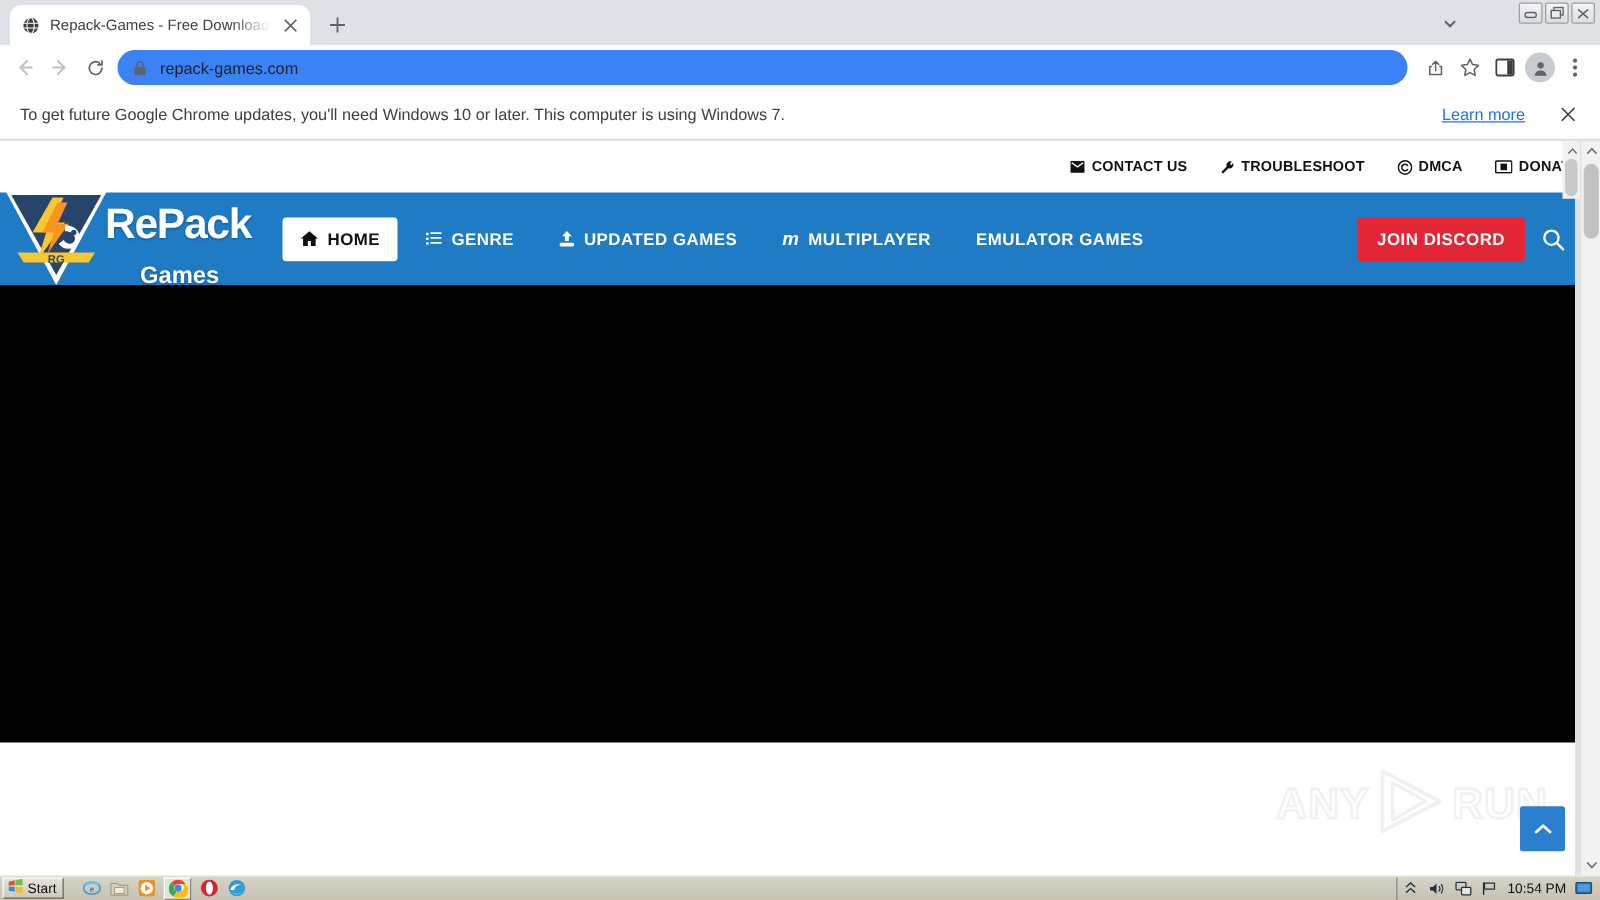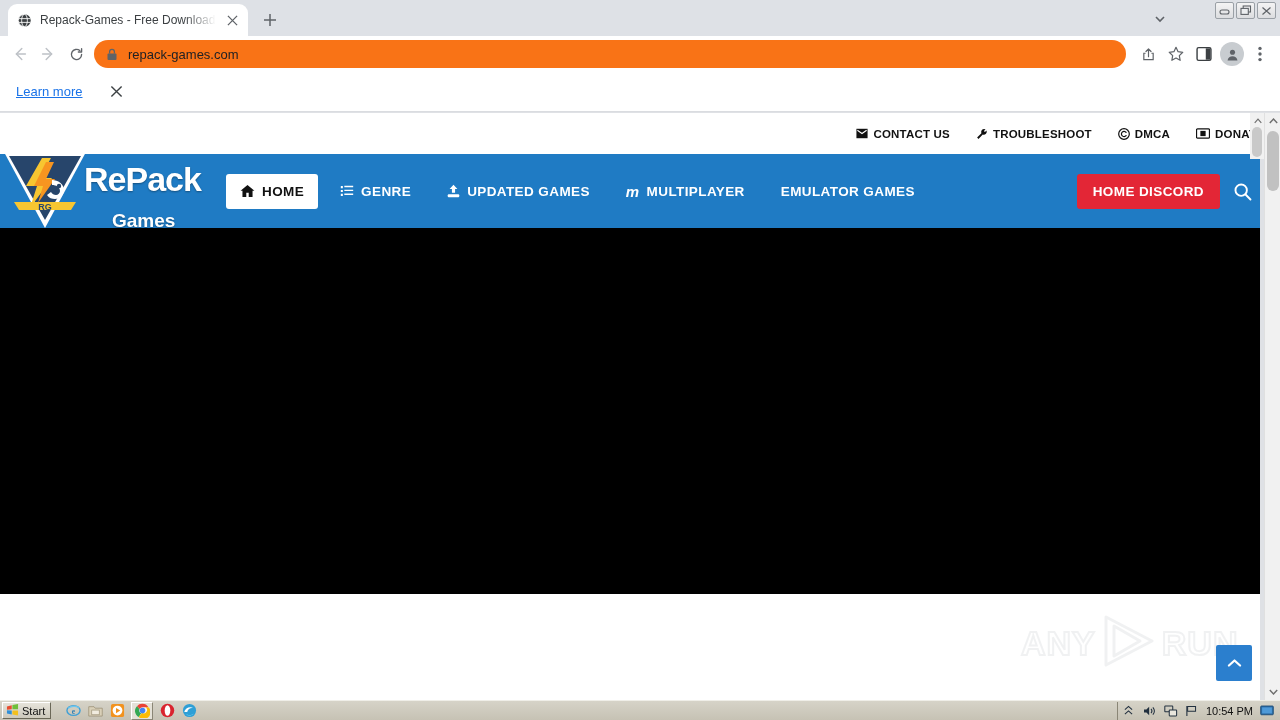"repack-games.com" .omnibox { background: #f97316 -> #3b82f6 }
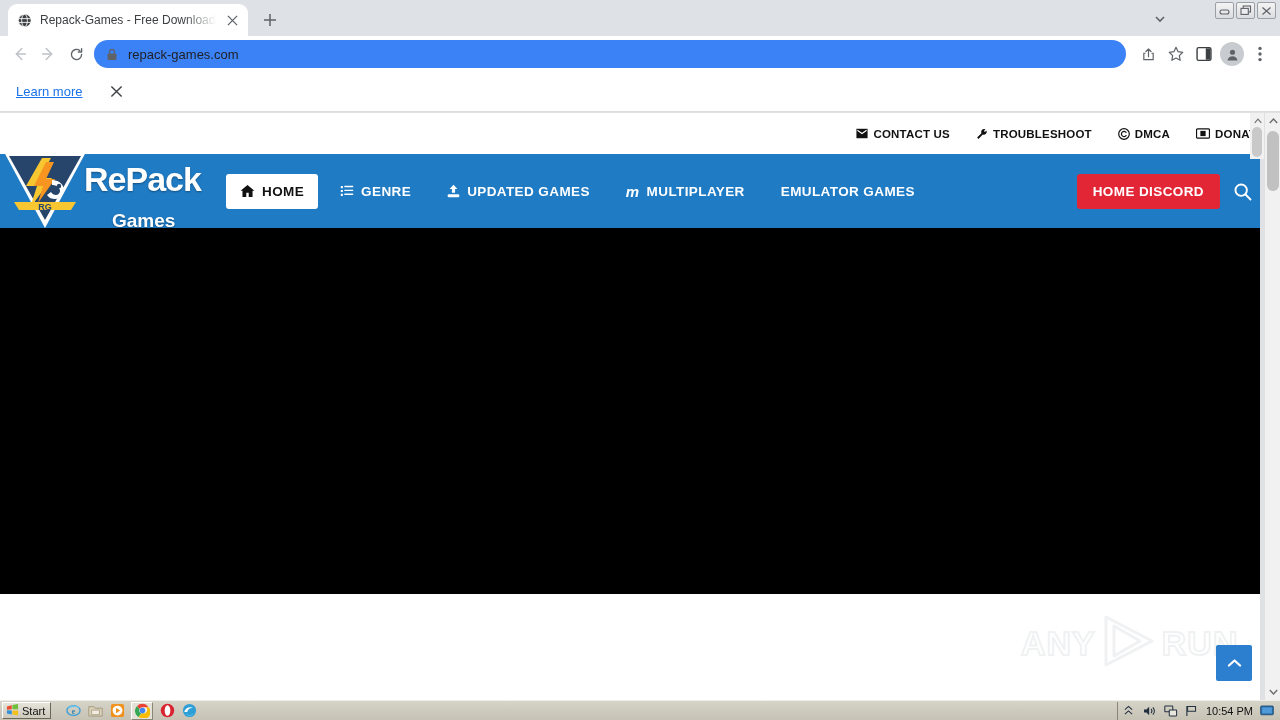"To get future Google Chrome" span.infobar-text { html: none -> <span>To get future Google Chrome updates, you'll need Windows 10 or later. This computer is using Windows 7.</span> }
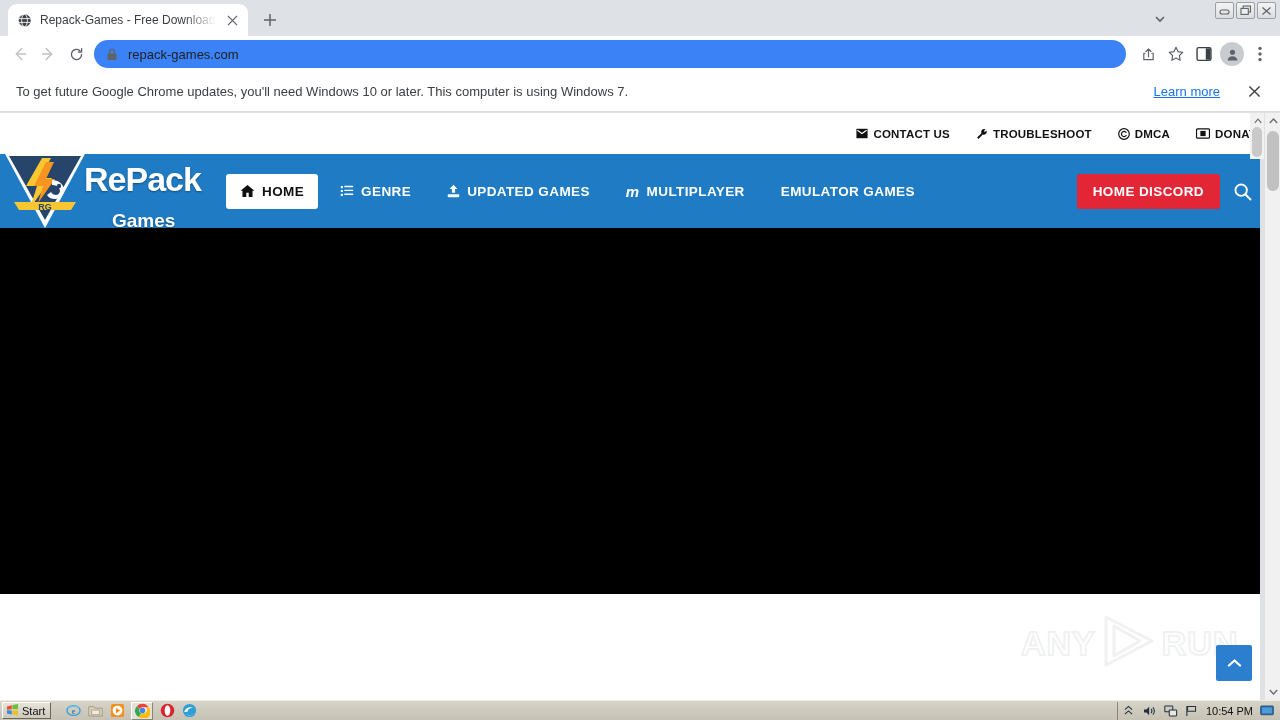"HOME DISCORD" div.discord-btn { text: HOME -> JOIN }
